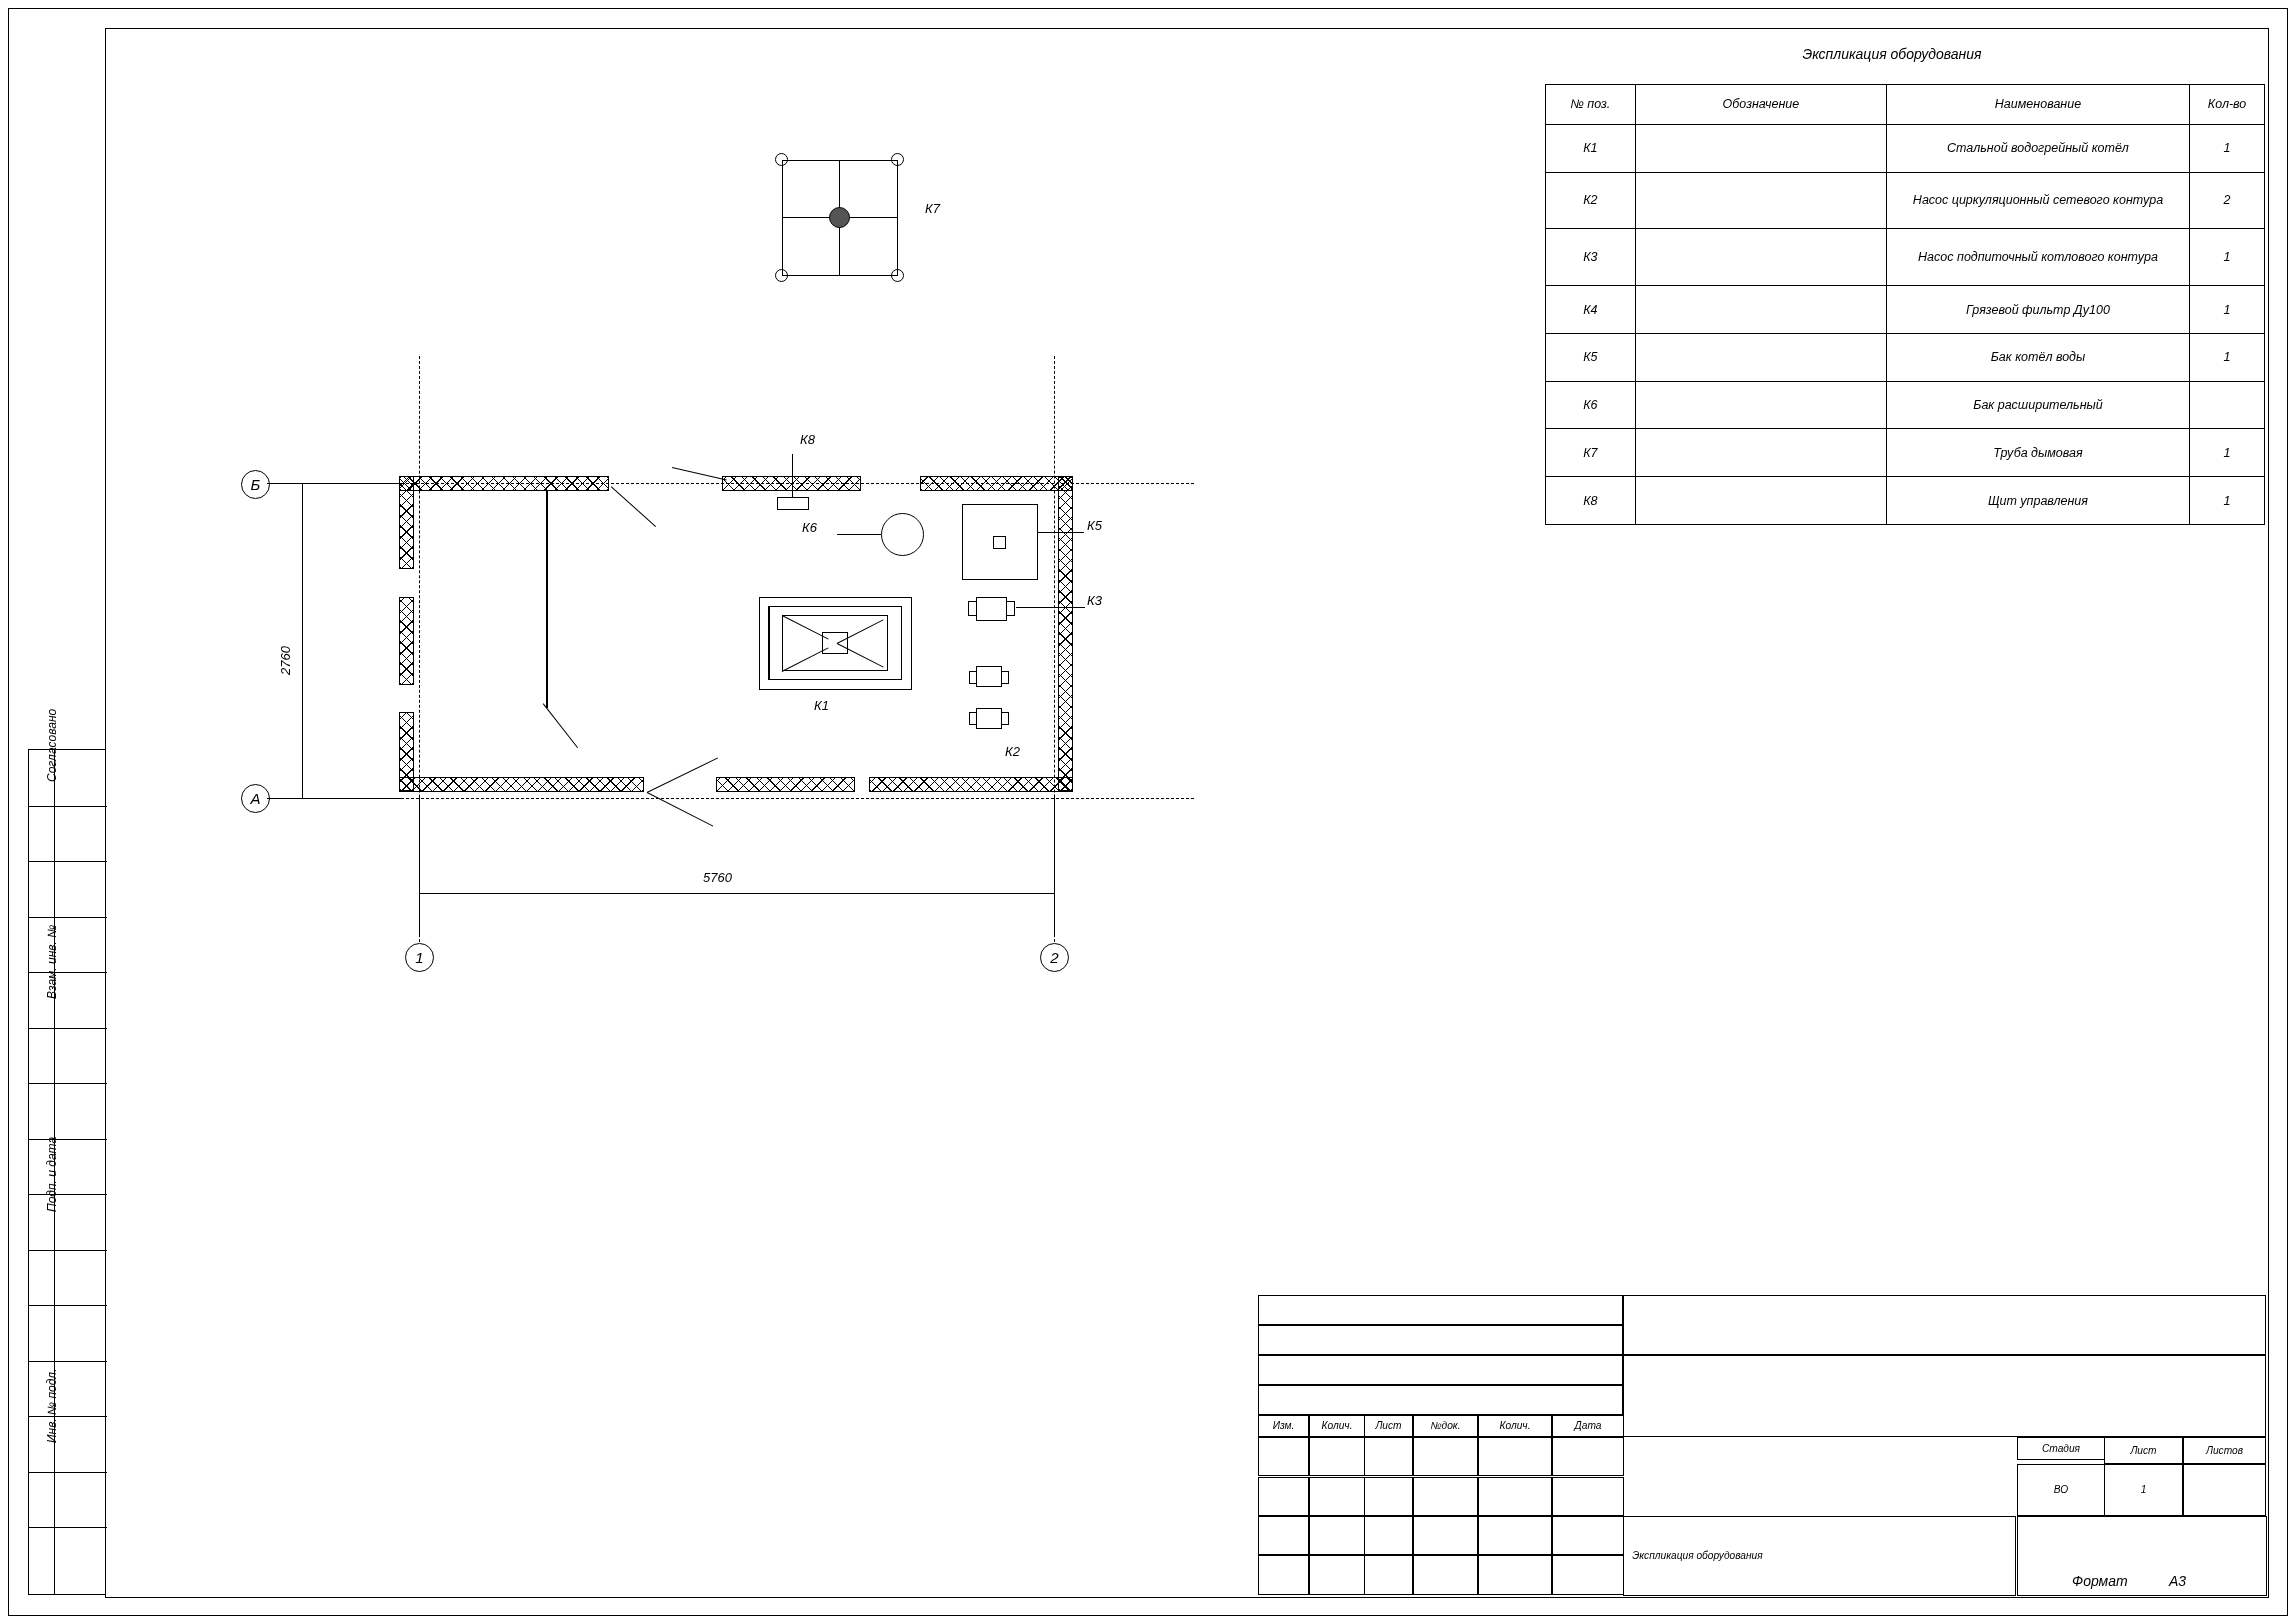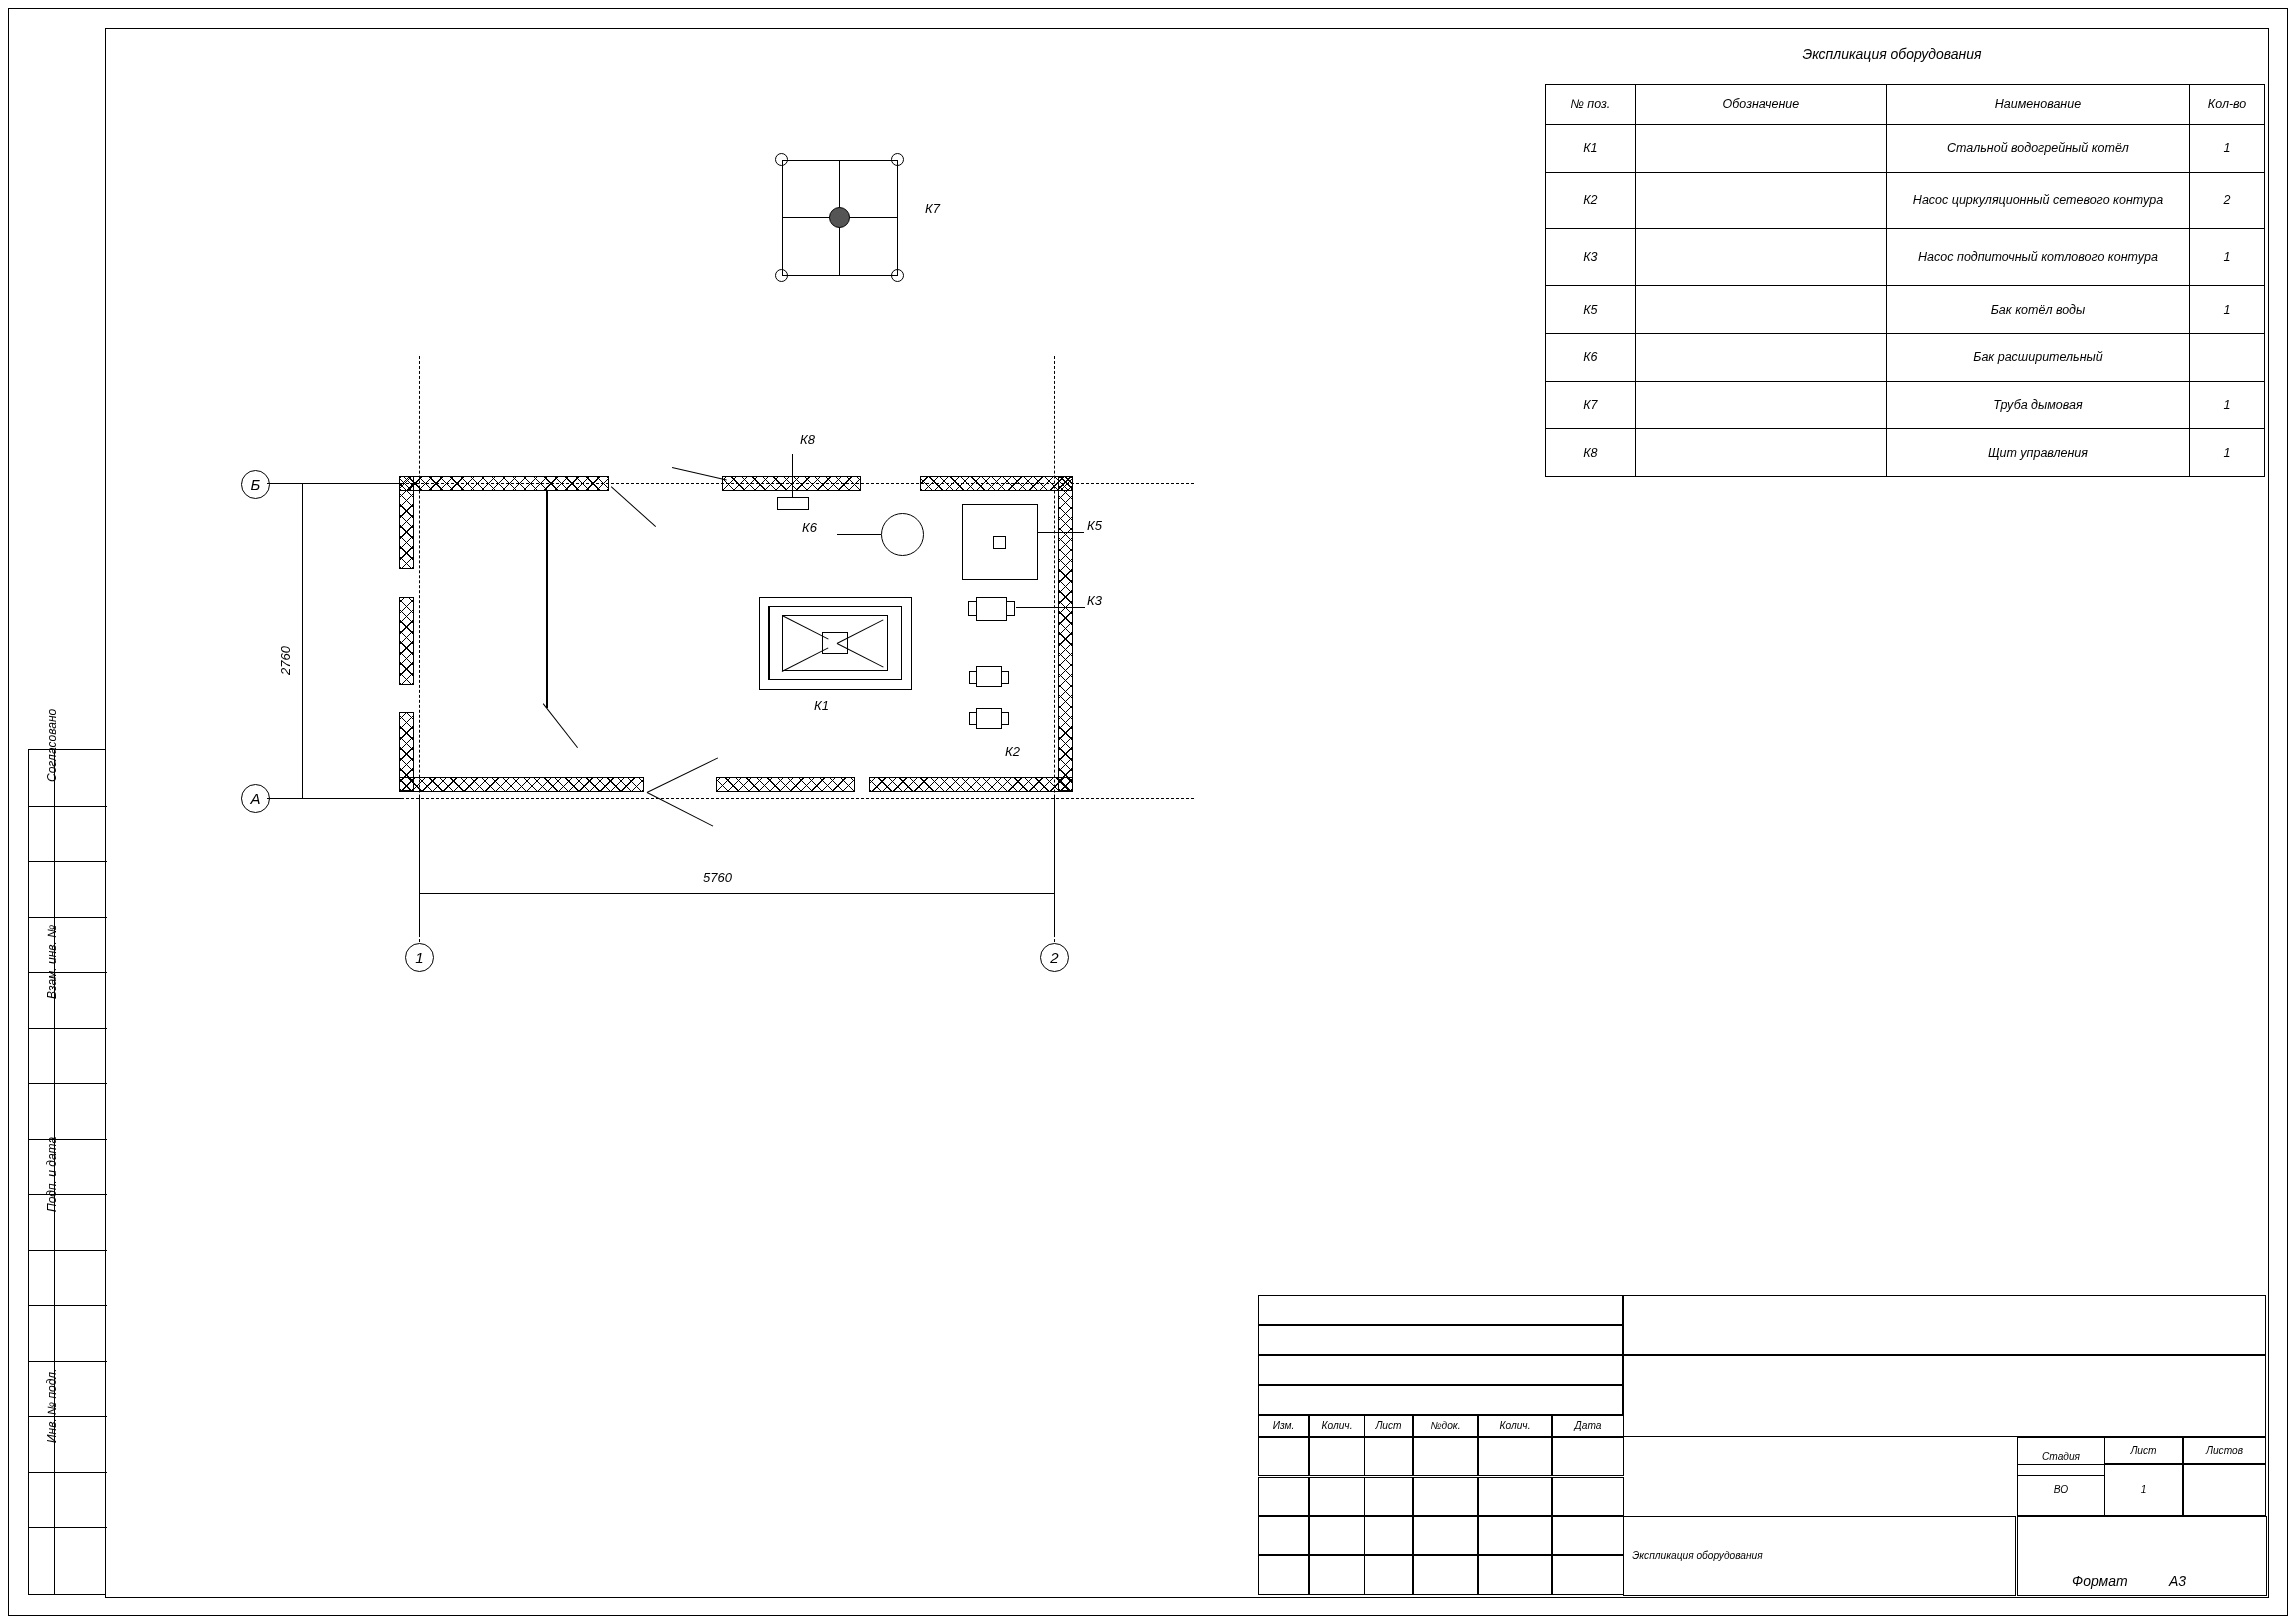"К4" tr { html: none -> <tr> <td>К4</td> <td></td> <td>Грязевой фильтр Ду100</td> <td>1</td> </tr> }
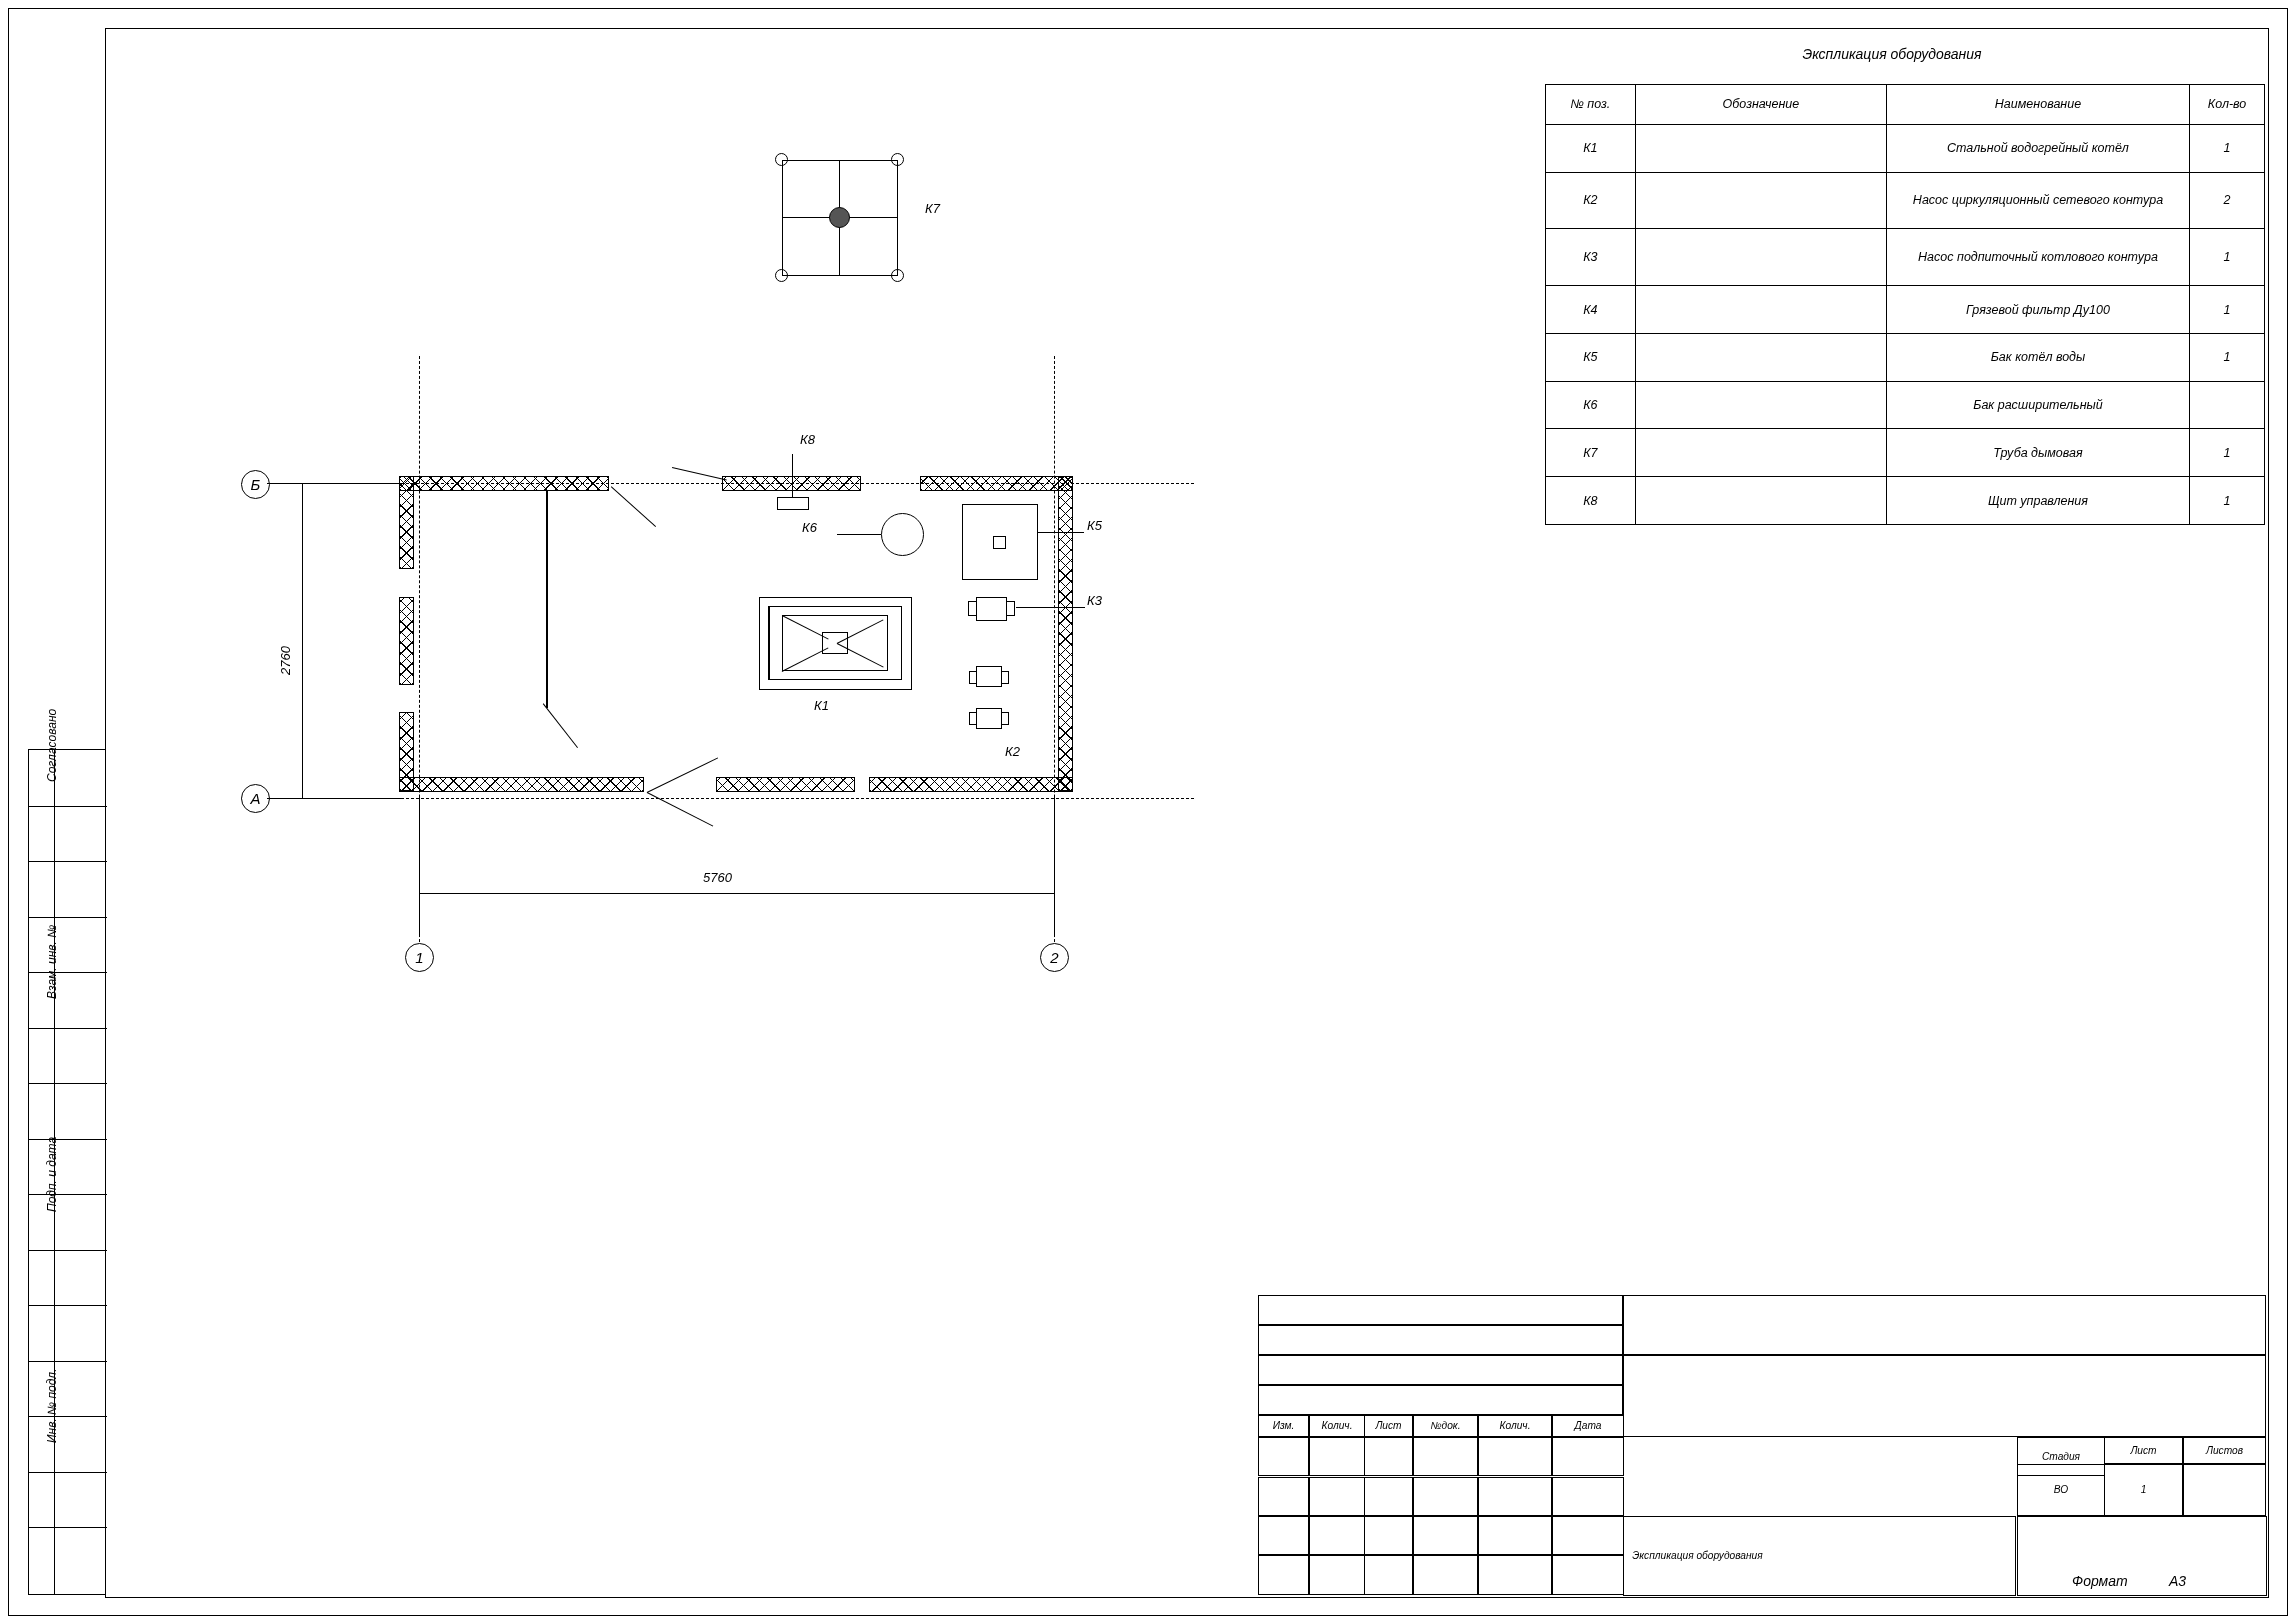"Стадия" div.cell { height: 39px -> 23px }
